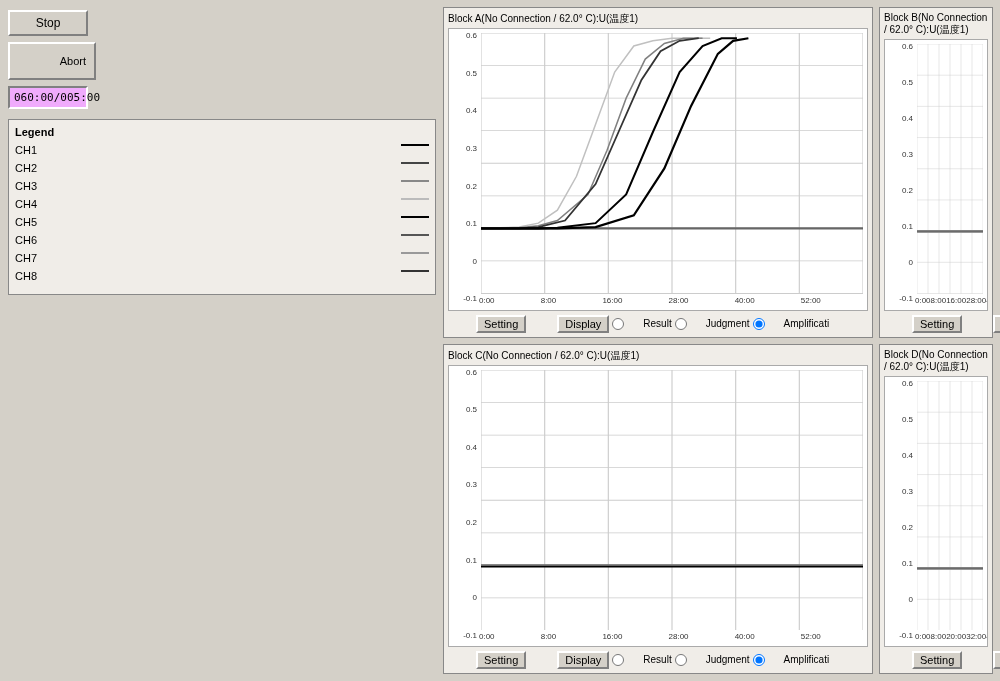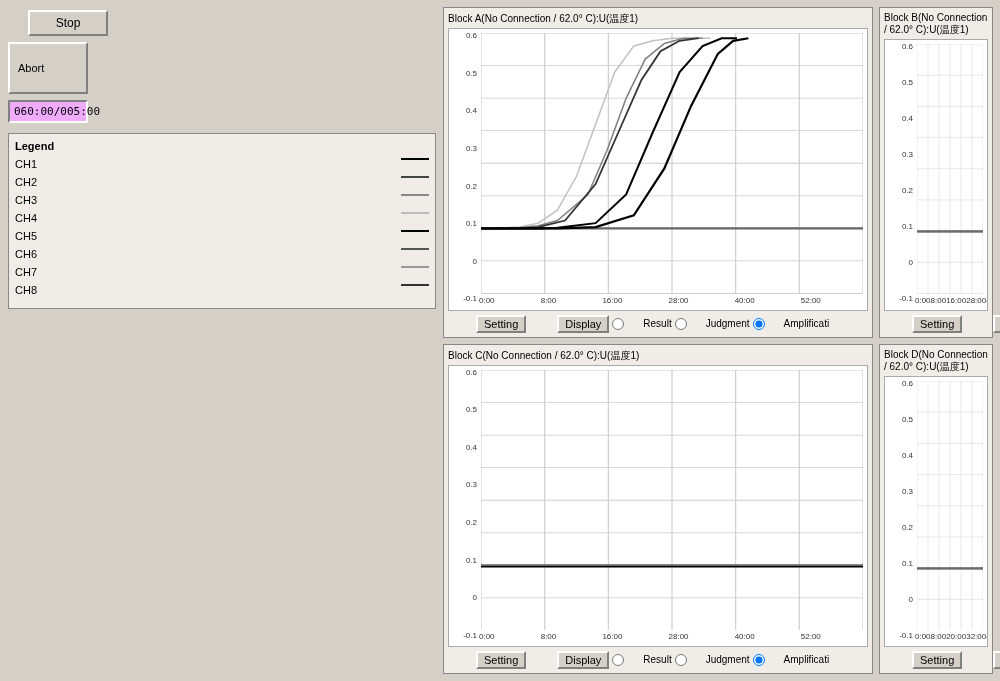"Stop" .stop-btn { margin-left: 20px -> none }
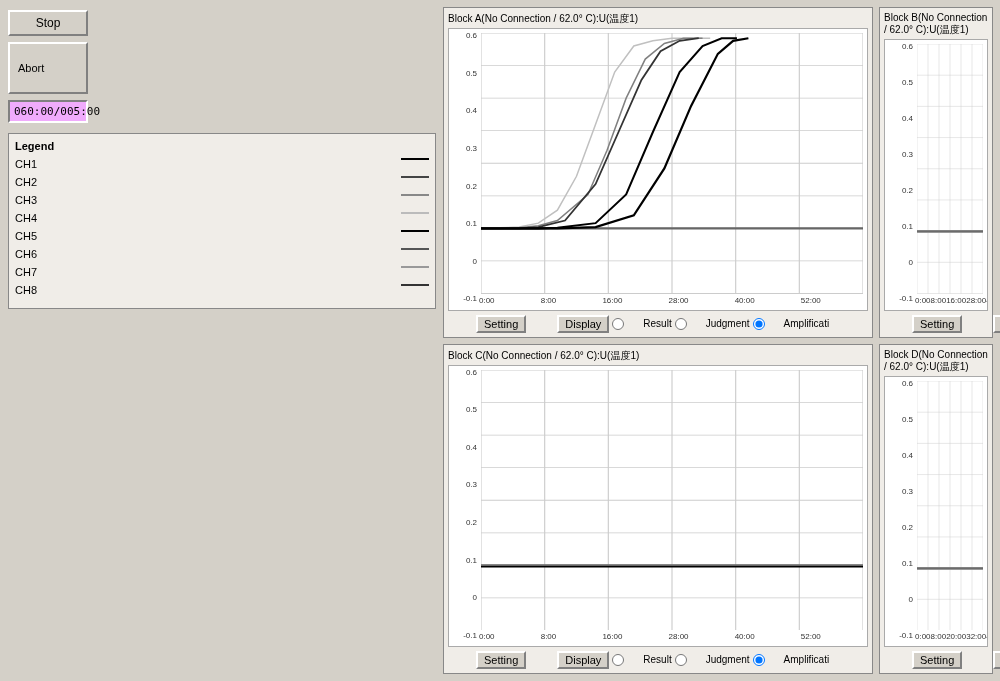"Abort" .abort-btn { padding: 18px 8px -> 11px 8px; text-align: left -> right; width: 80px -> 88px }
